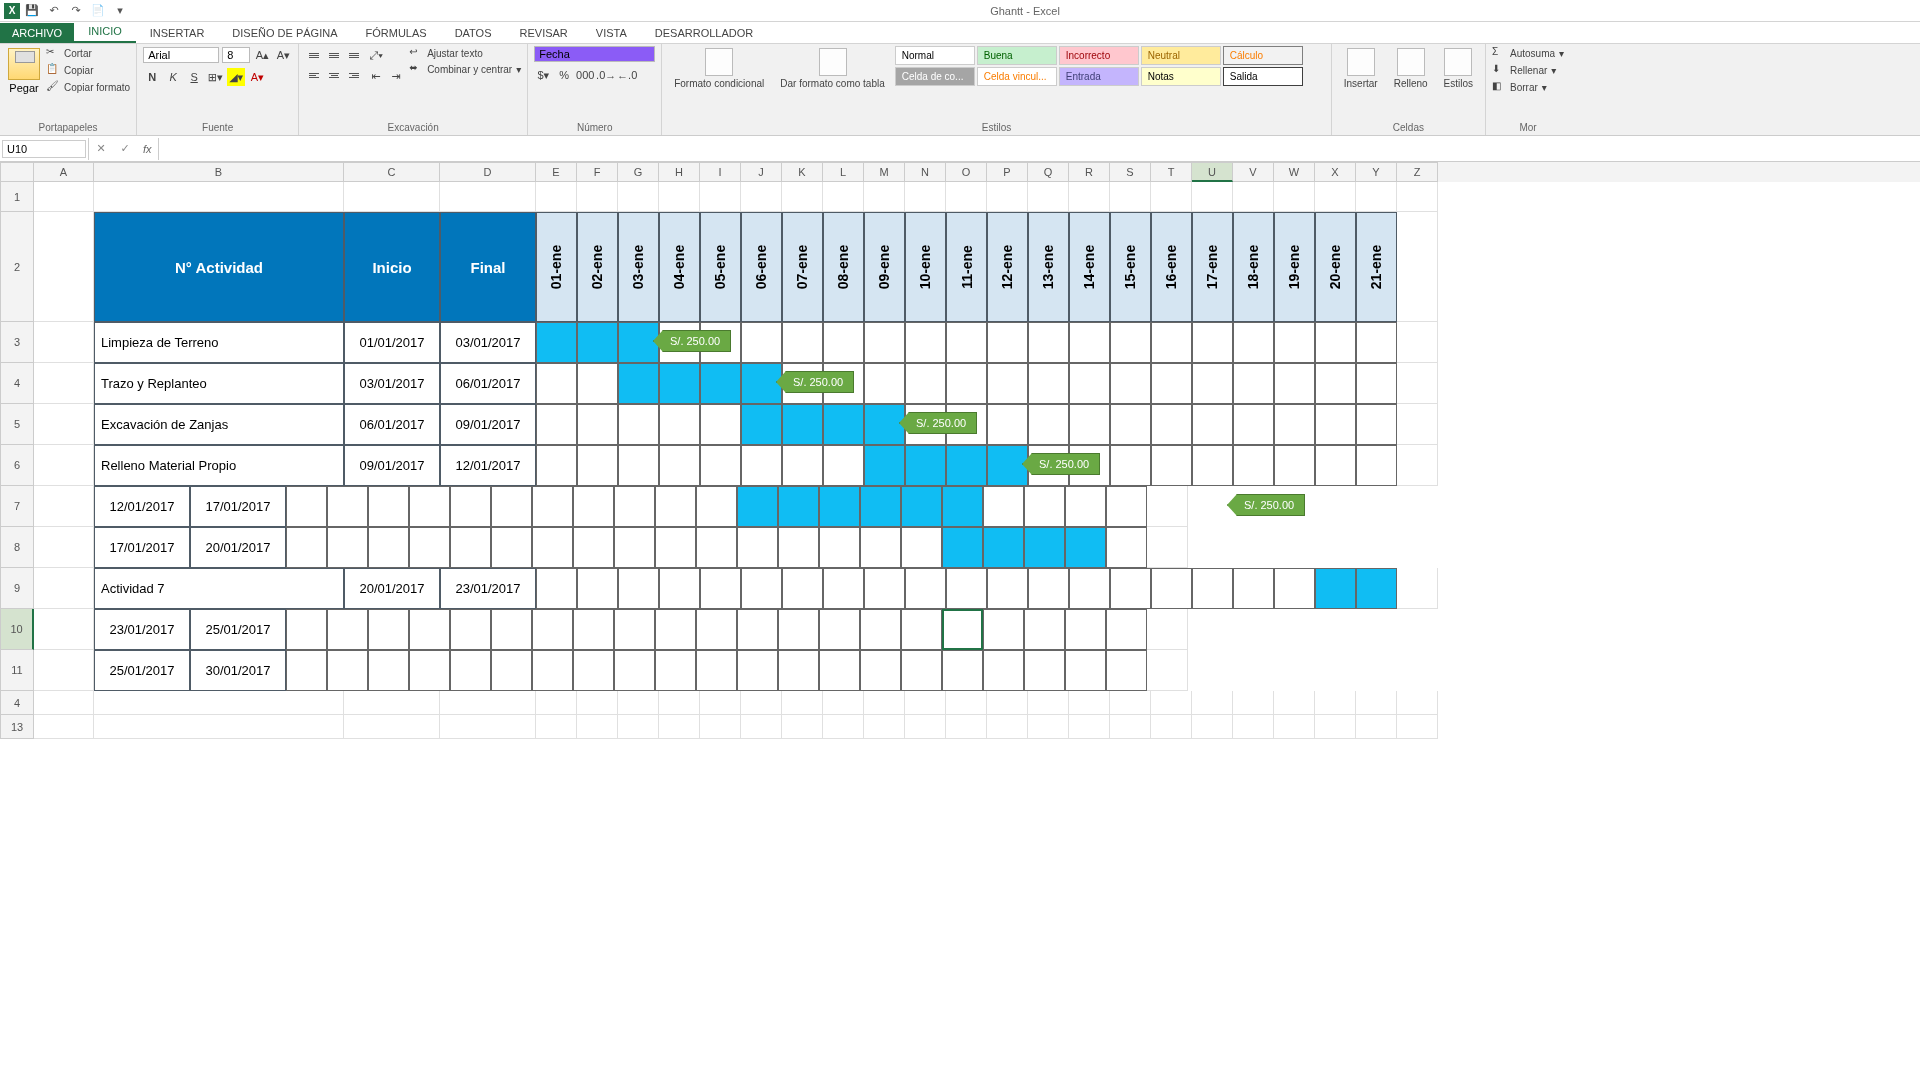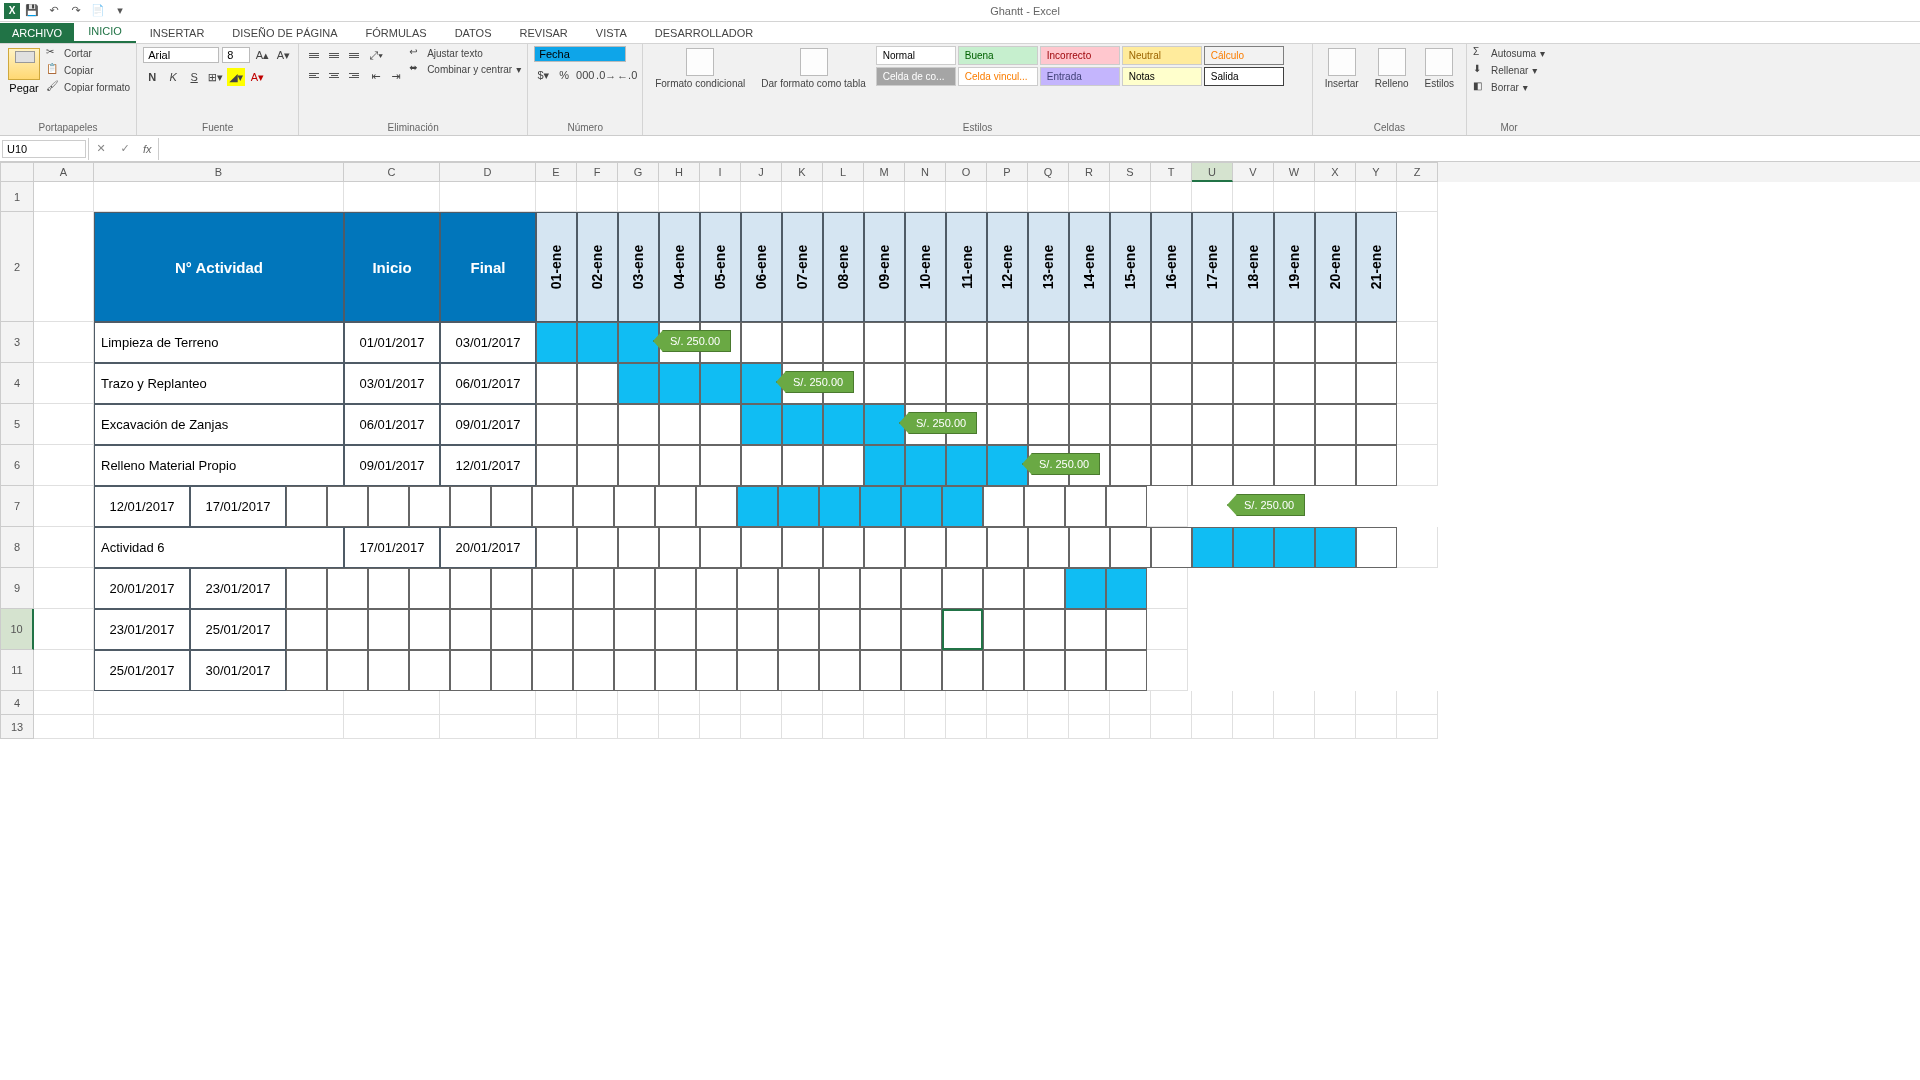"Fecha" .num-fmt { background: #0ea5e9 -> #8b5cf6; width: 92px -> 121px }
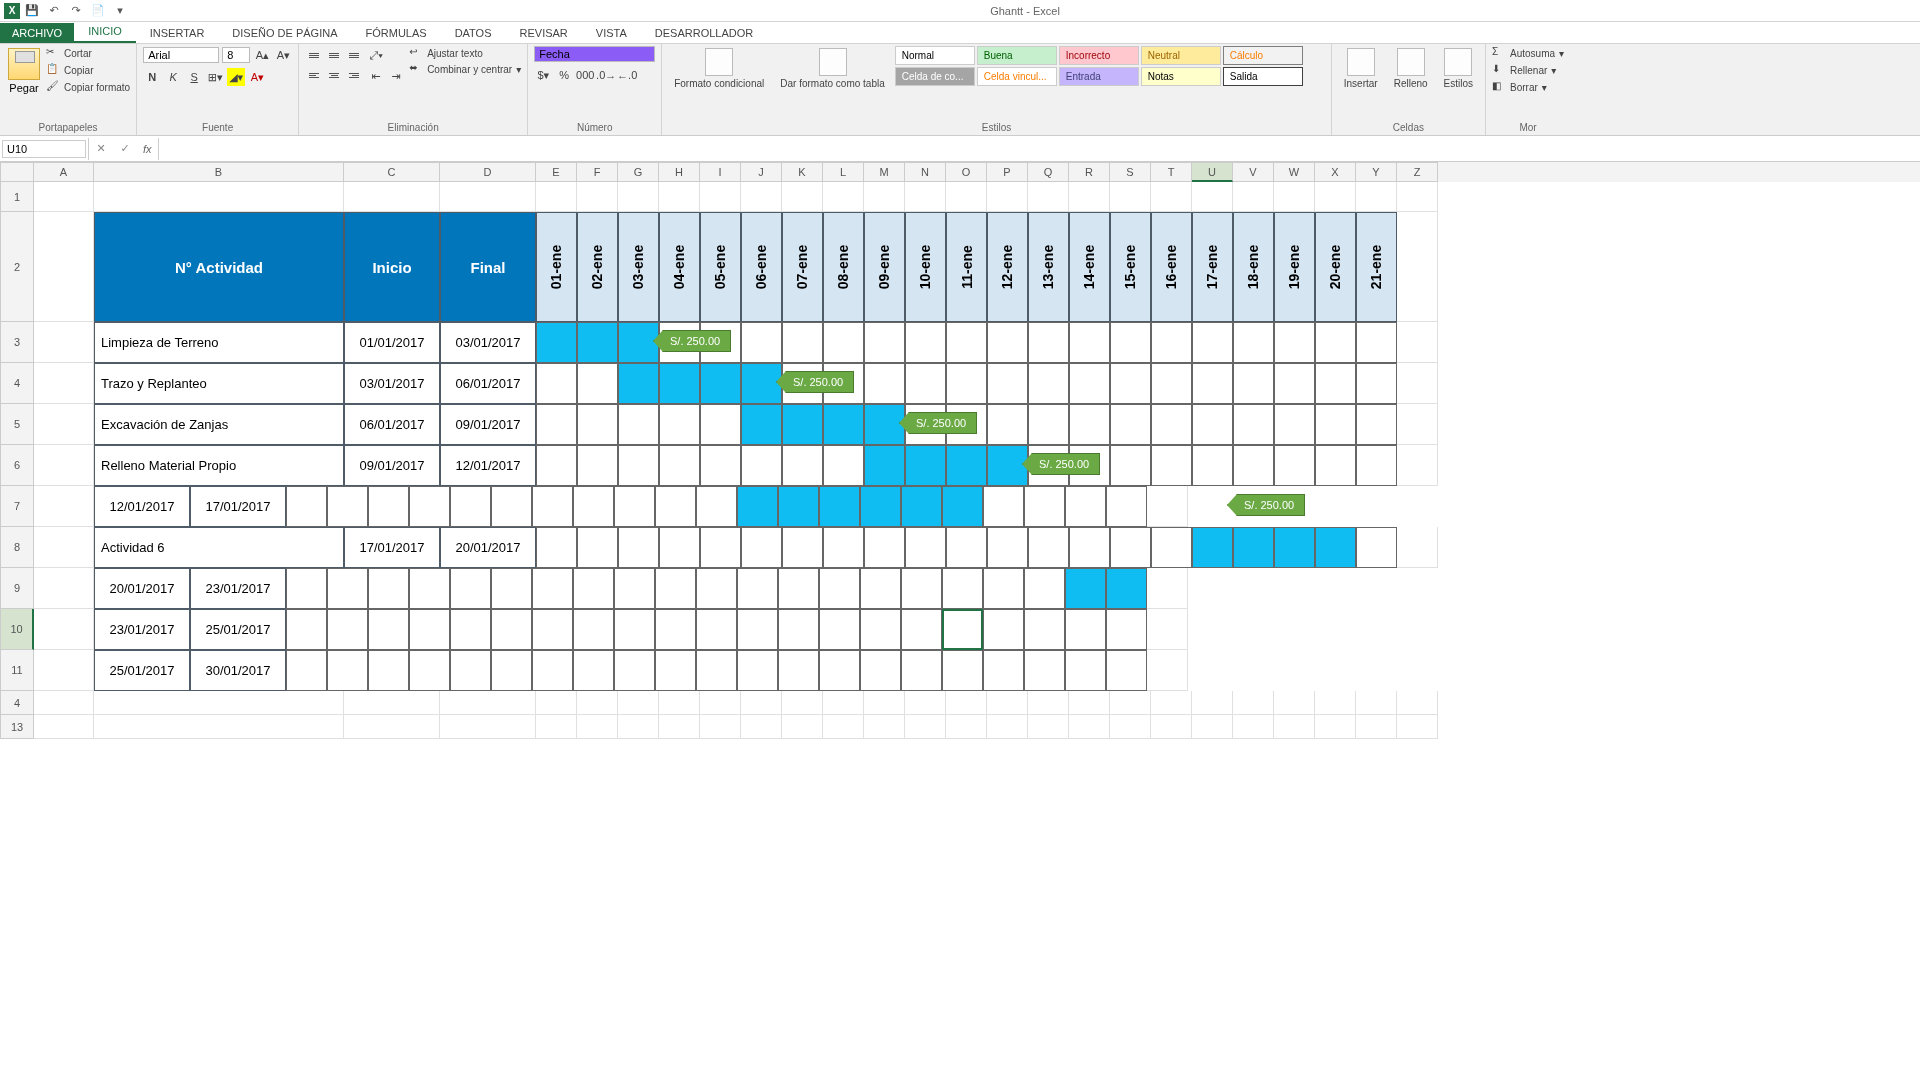"Eliminación" div.rgroup-label { text: Eliminación -> Excavación }
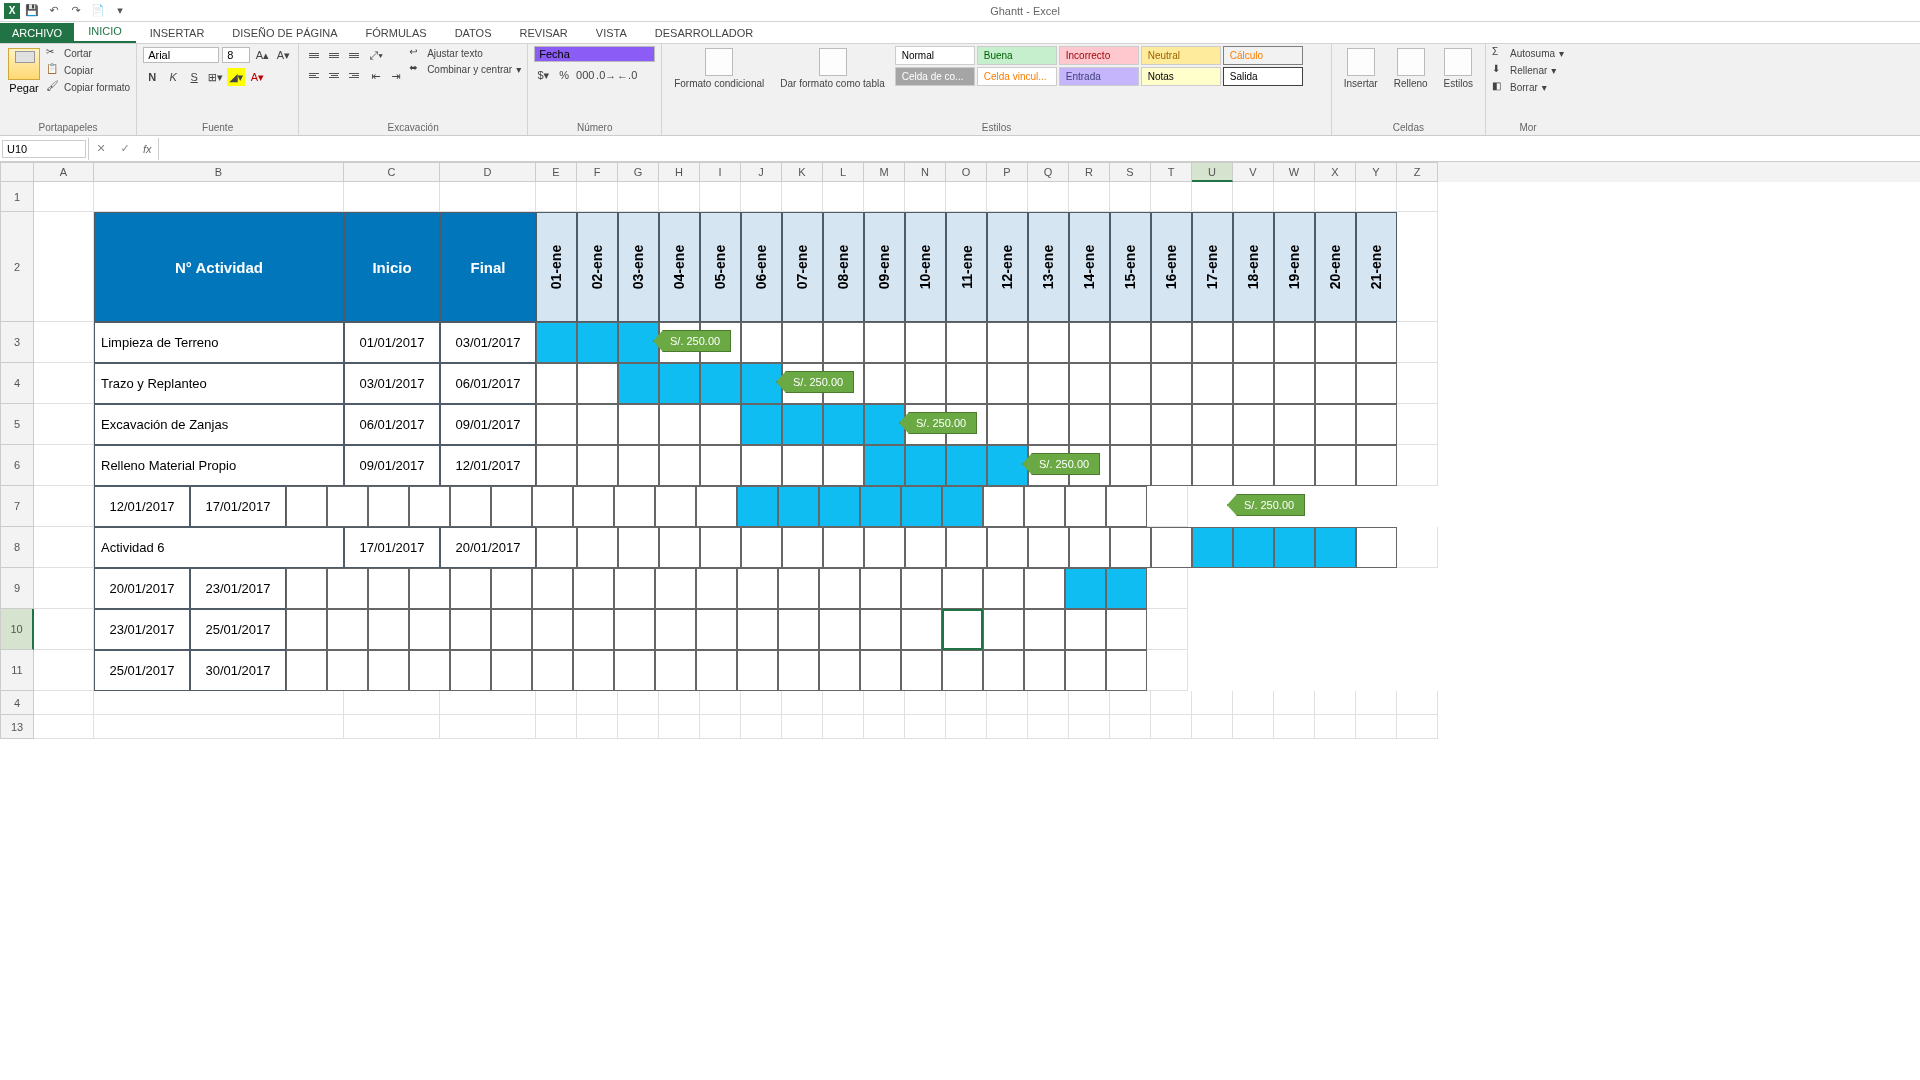"Actividad 6" div.act-cell { html: <div>Actividad 6</div> -> none }
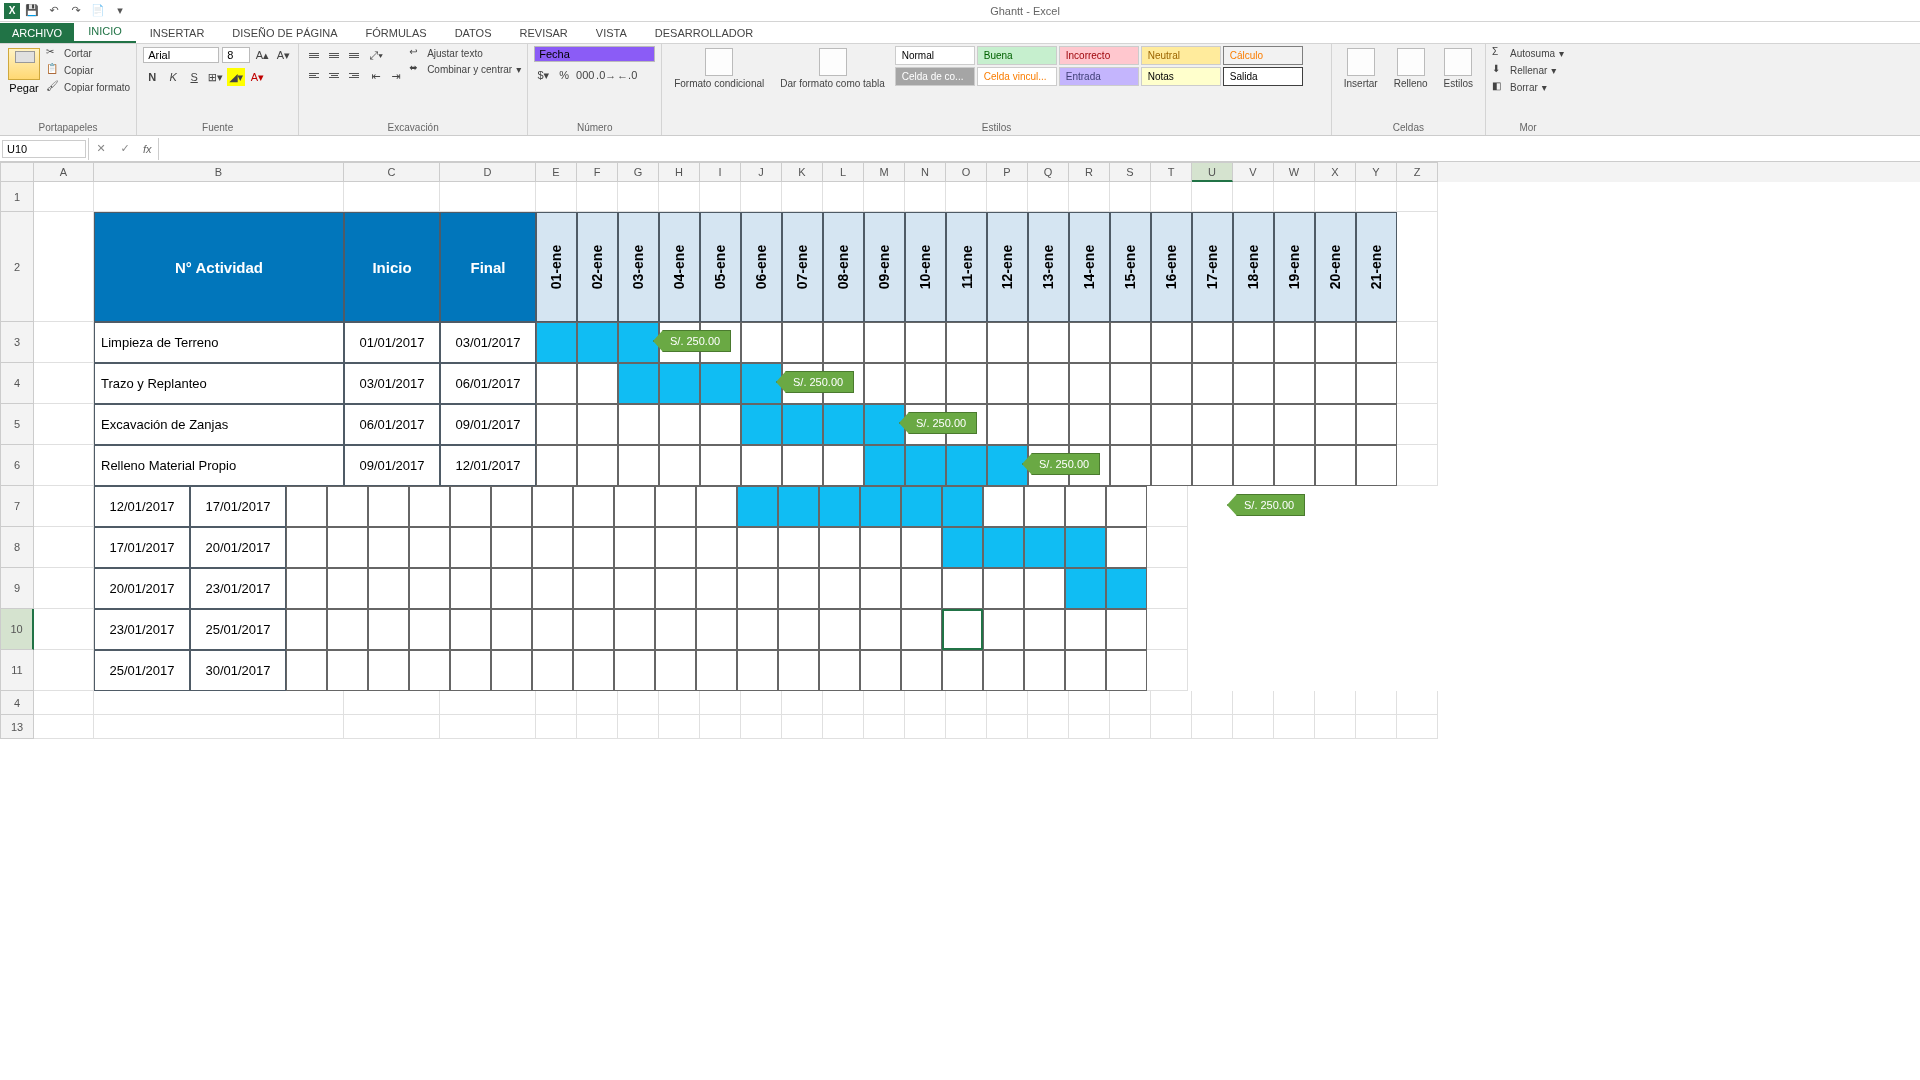"Actividad 7" div.act-cell { html: none -> <div>Actividad 7</div> }
